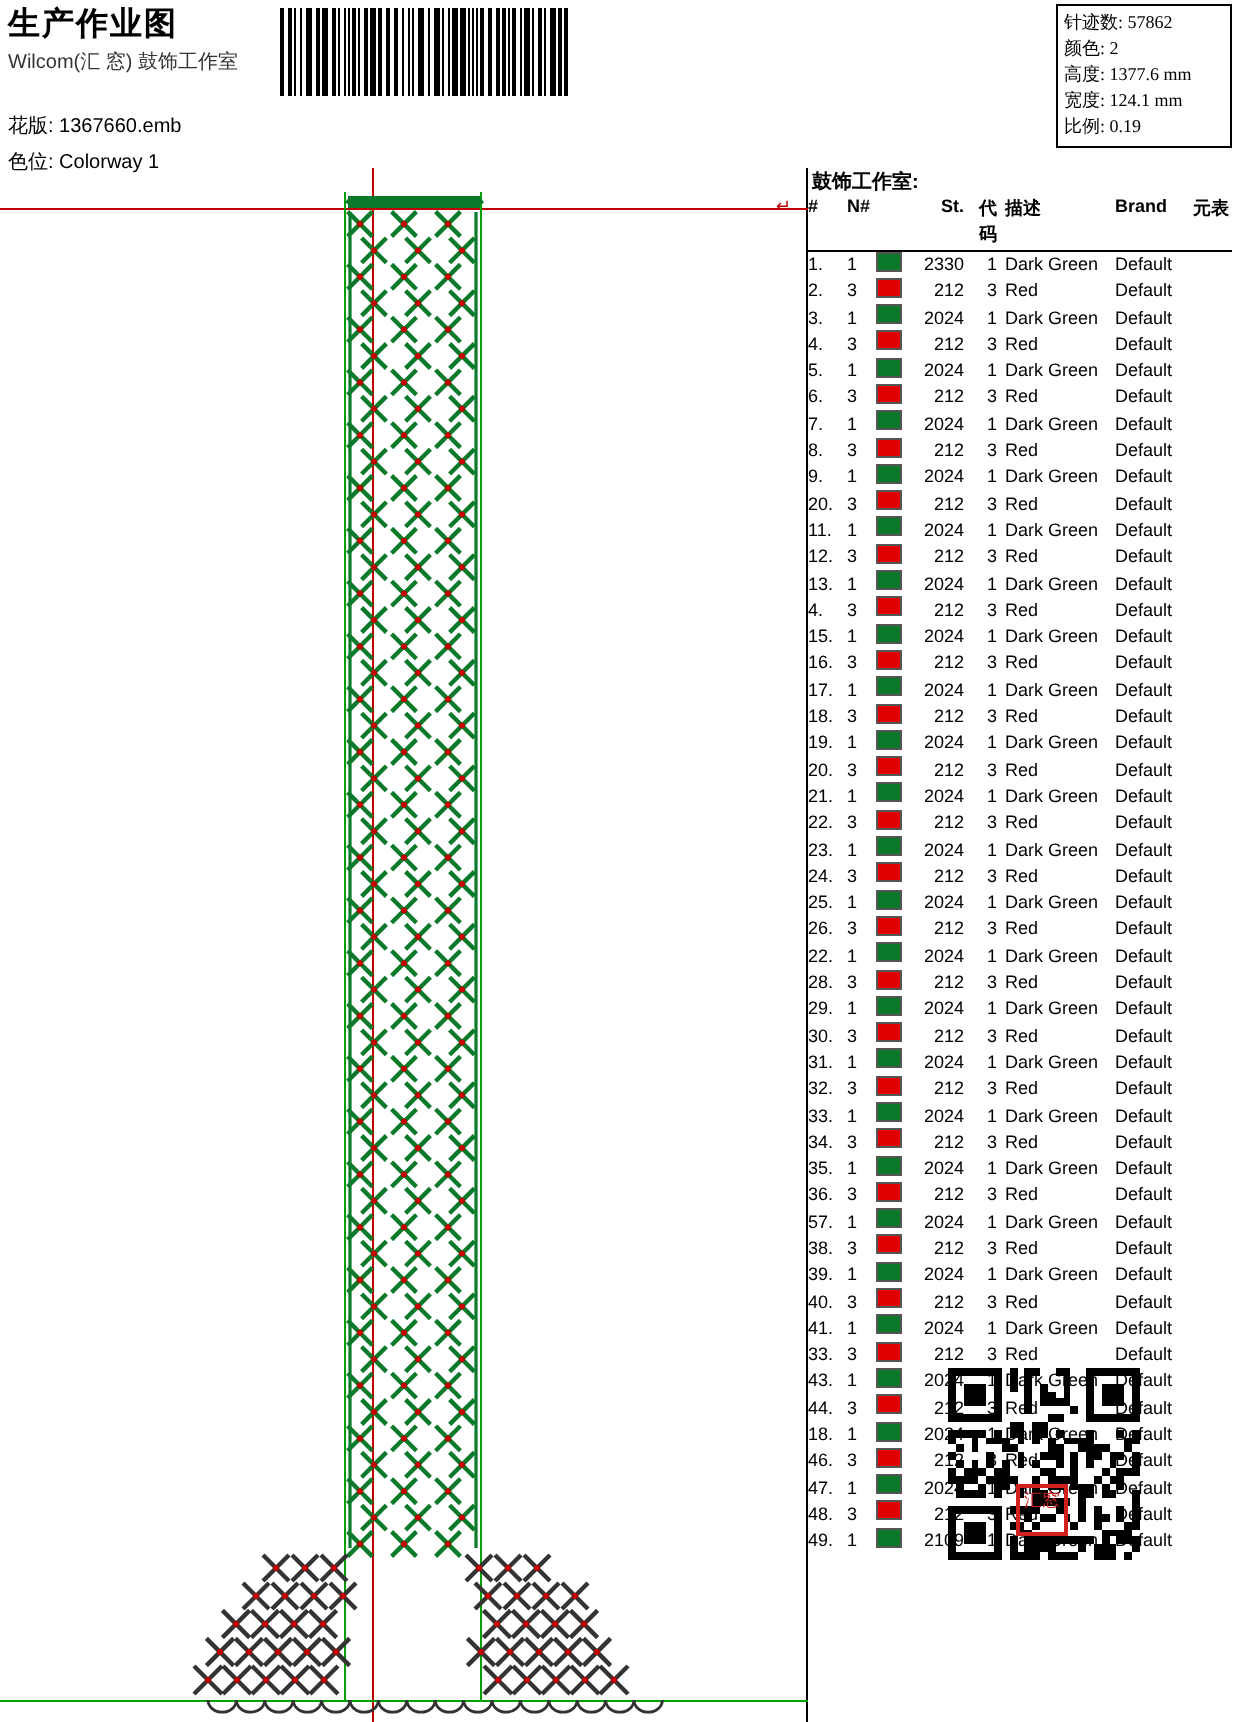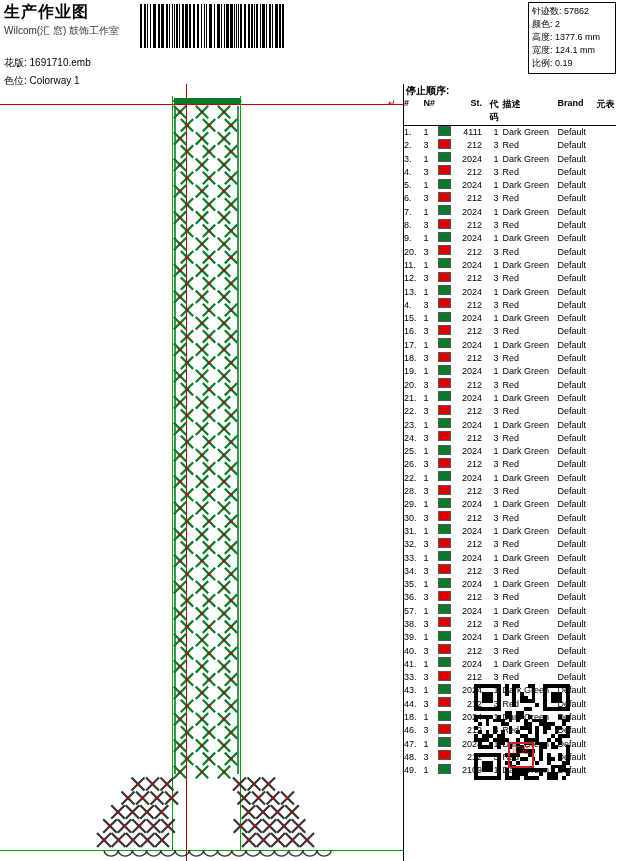"针迹数: 57862" .infobox { font-family: none -> Liberation Serif, serif }
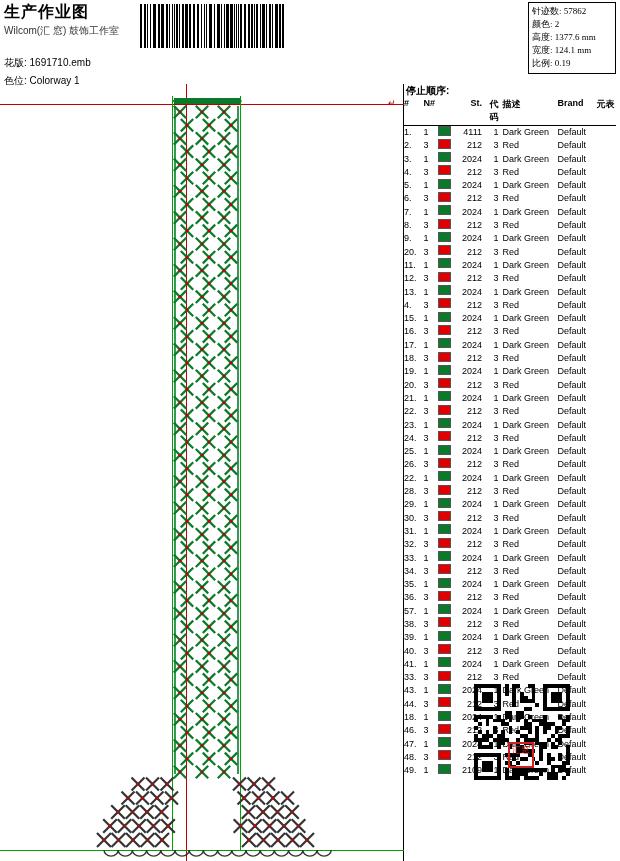"花版: 1691710.emb" div.hdr-l1 { text: 1691710.emb -> 1367660.emb }
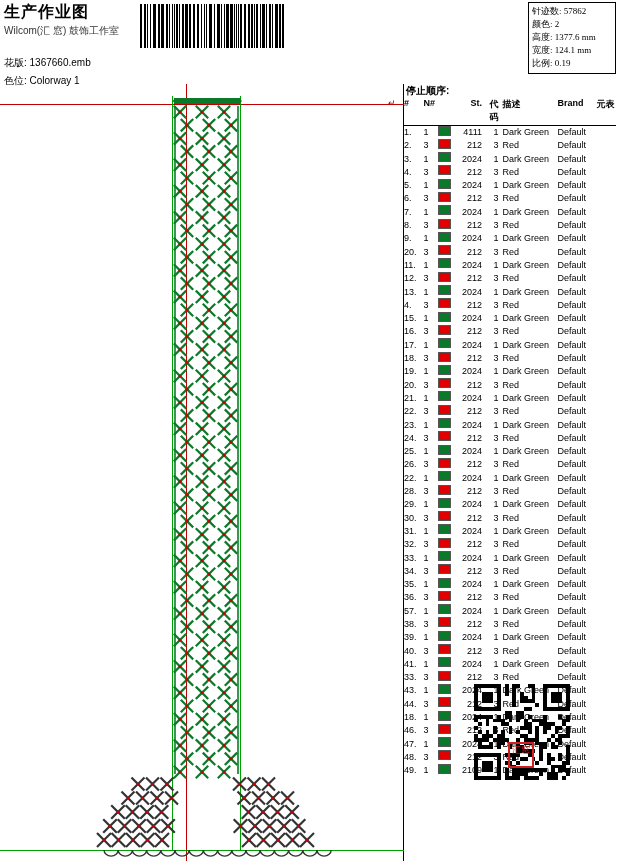"停止顺序:" div.so-title { text: 停止顺序 -> 鼓饰工作室 }
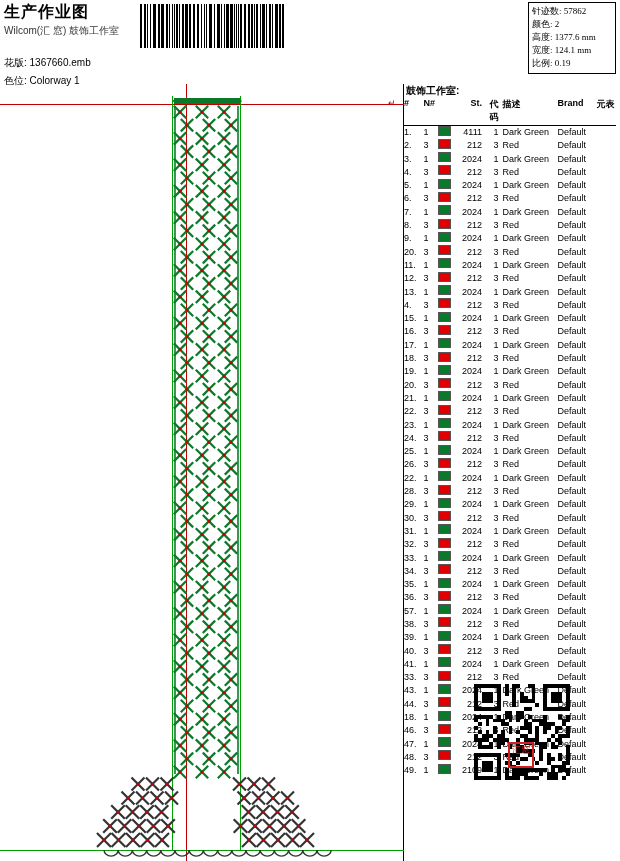"4111" span.c-st { text: 4111 -> 2330 }
